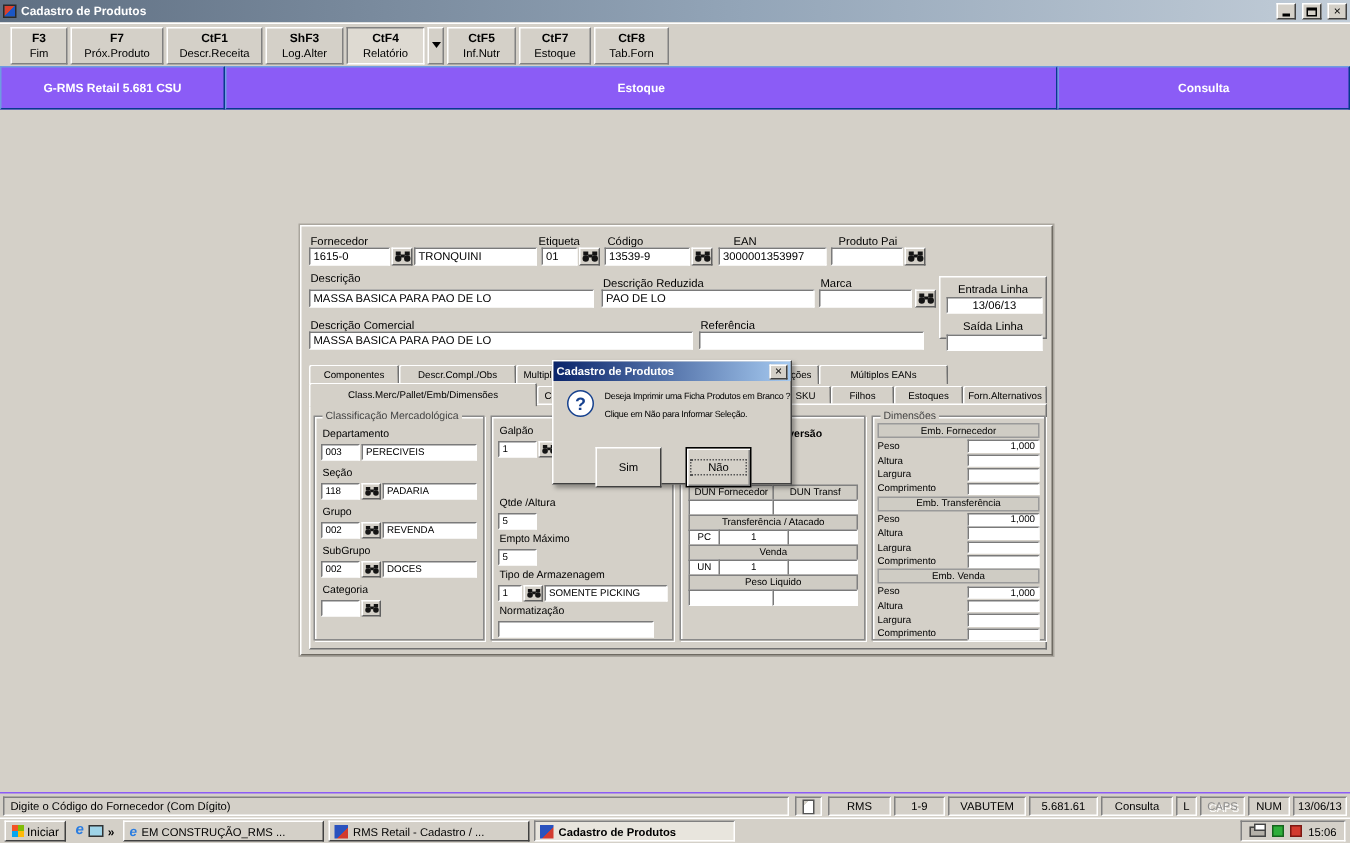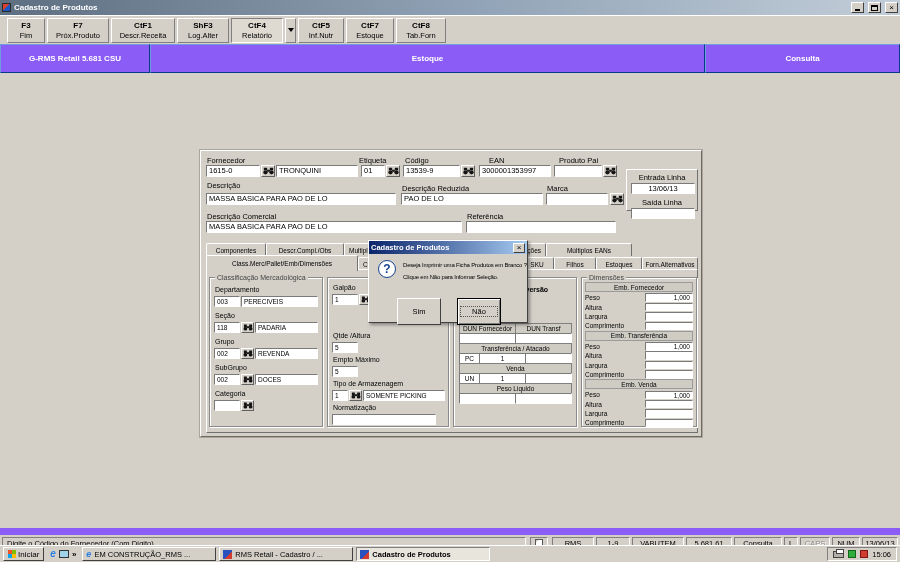"Entrada Linha" div.infobox { top: 18px -> 33px }
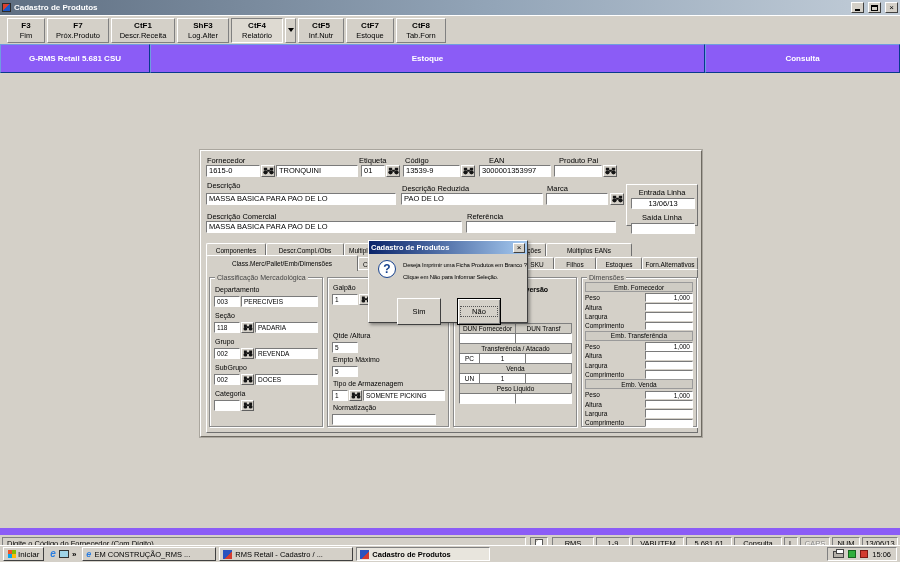"Digite o Código do Fornecedor" .statusbar { border-top: 7px solid #8b5cf6 -> 1px solid #8b5cf6 }
